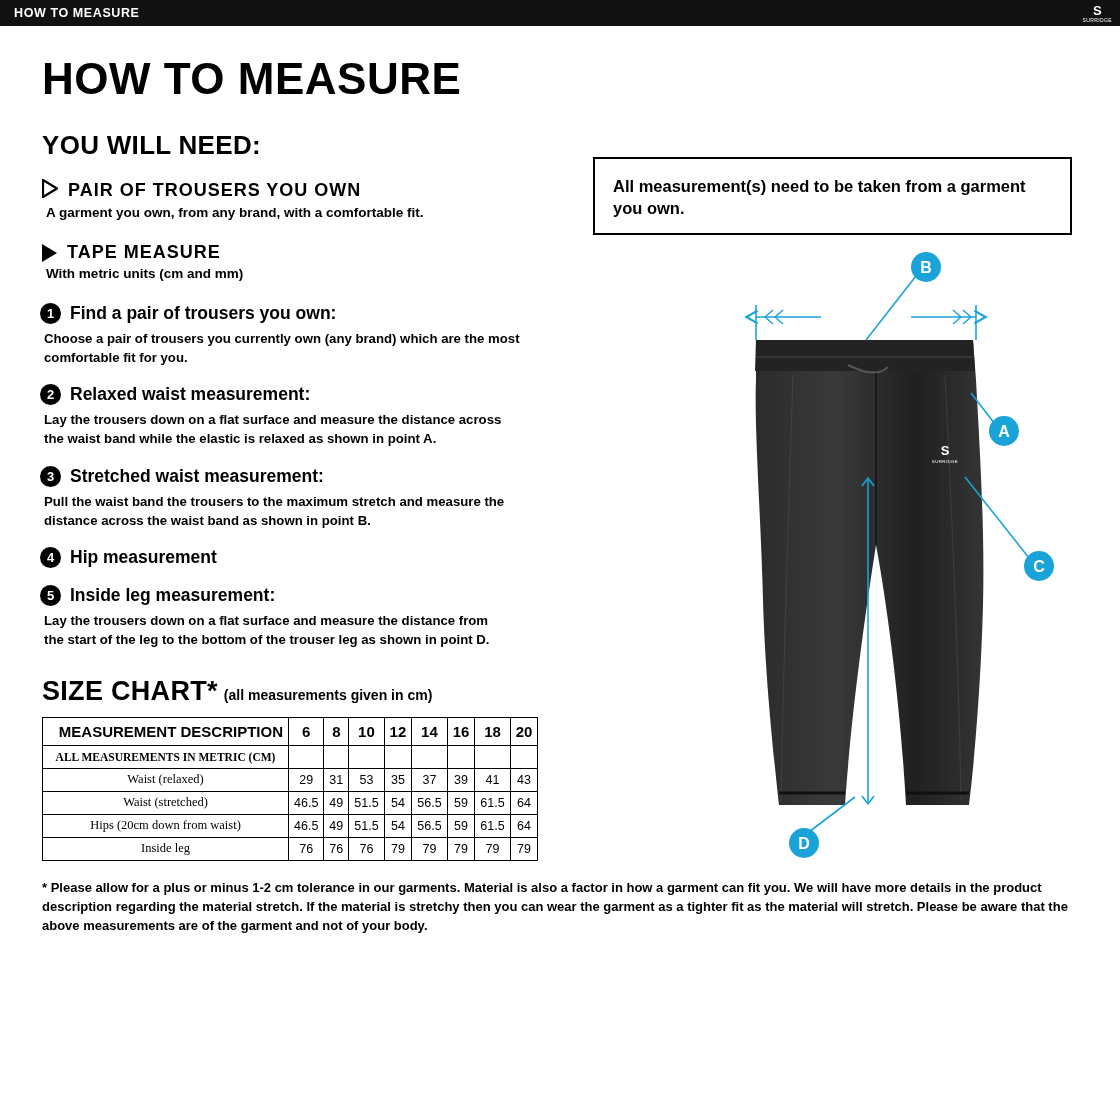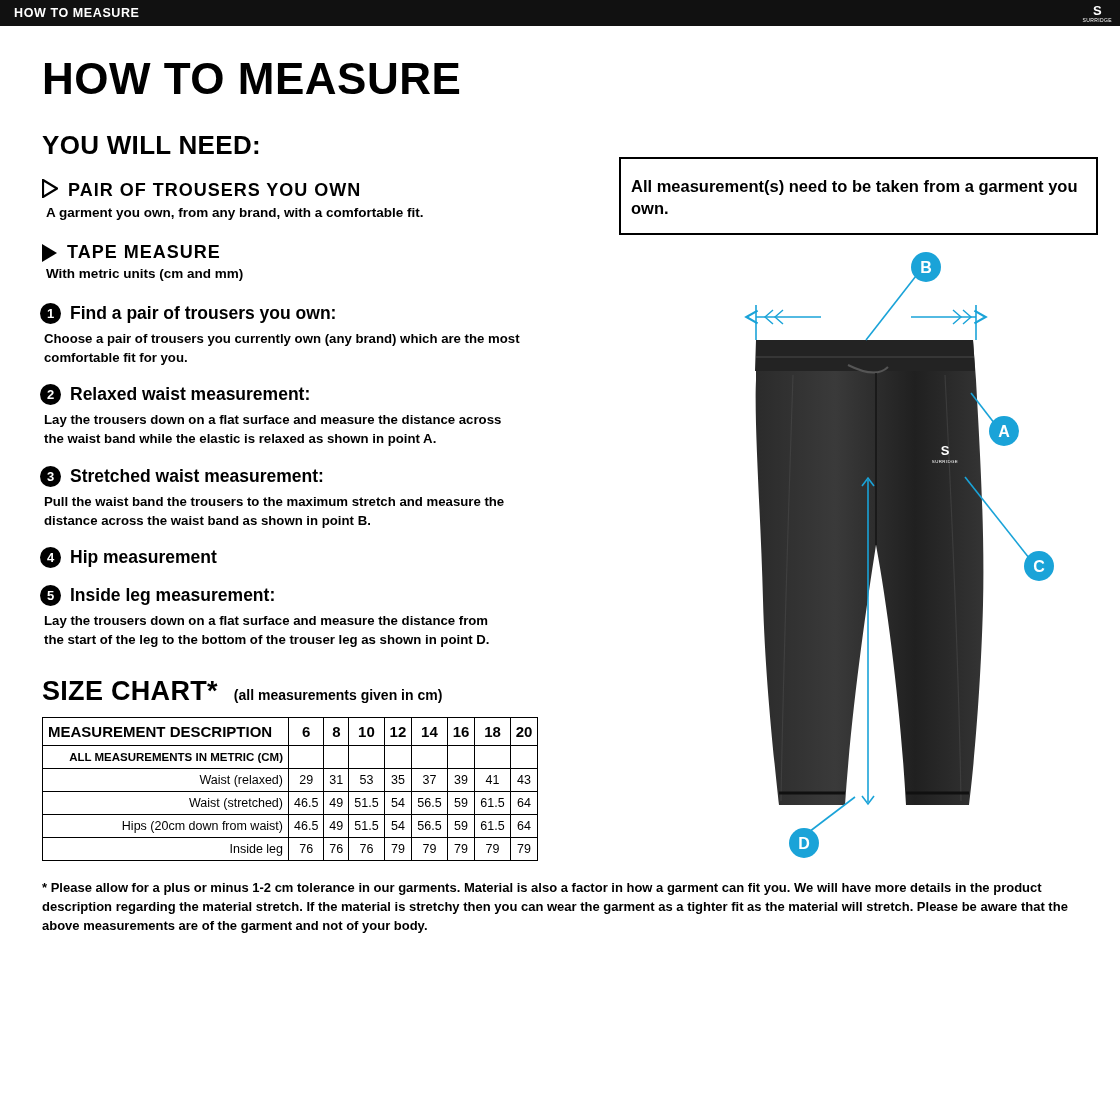"All measurement(s) need to be" .callout { left: 619px -> 593px; padding: 16px 10px -> 16px 18px }
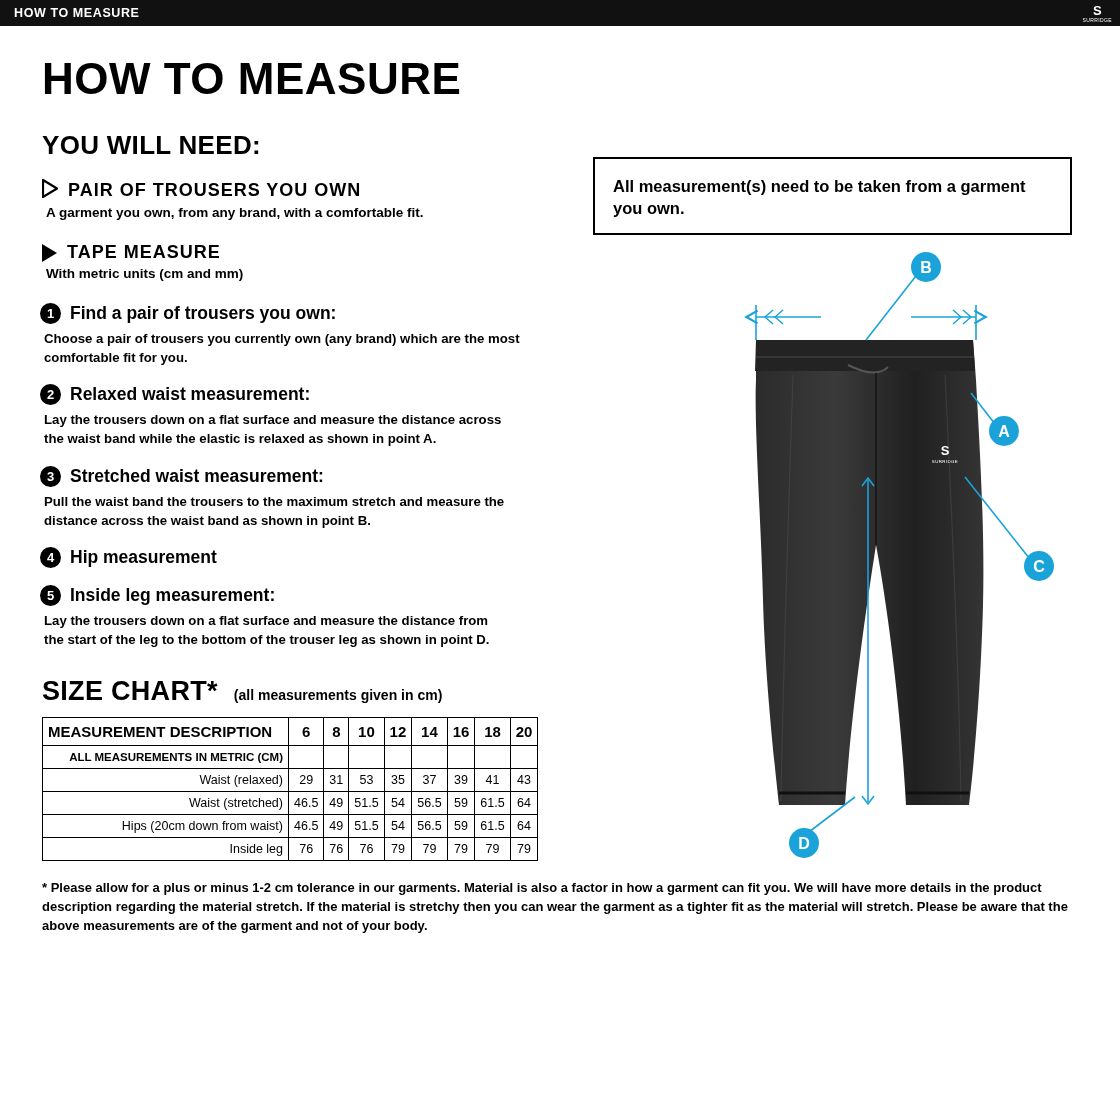"SIZE CHART*" .chart-head { gap: 16px -> 6px }
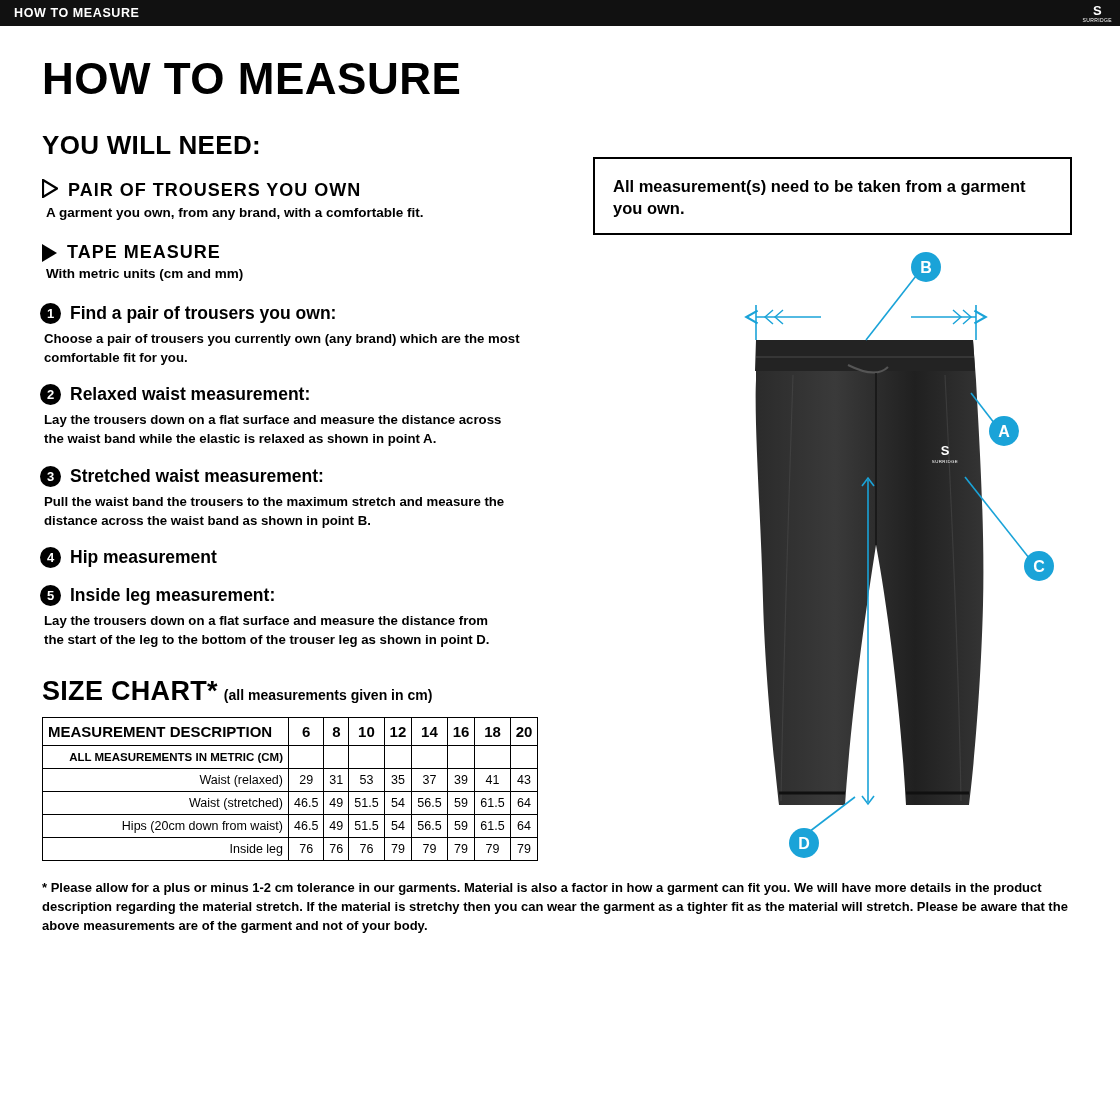"MEASUREMENT DESCRIPTION" table.size-table thead th.desc { text-align: left -> right }
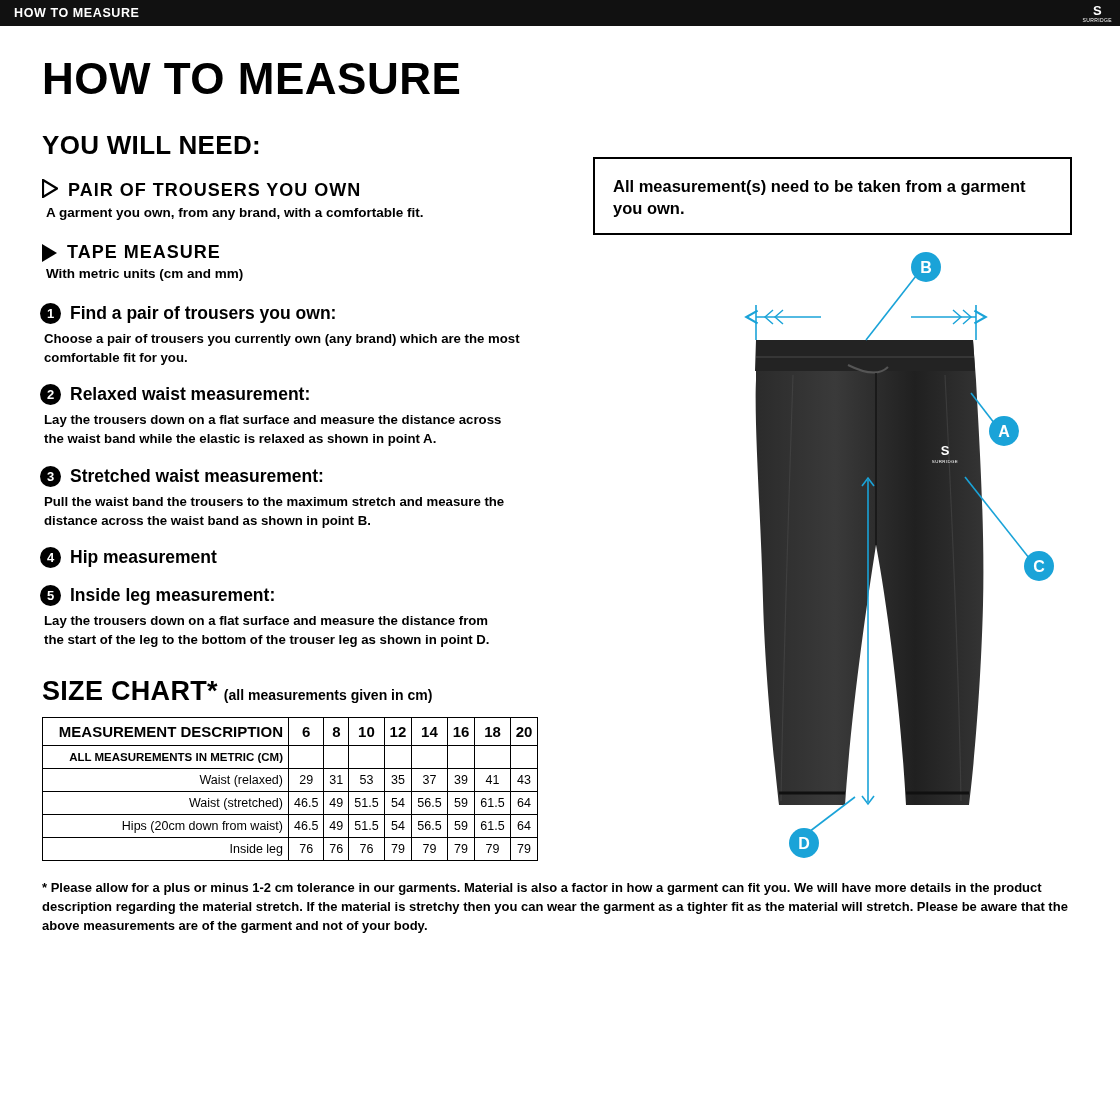"ALL MEASUREMENTS IN METRIC (CM)" table.size-table tbody td.desc { font-family: none -> Liberation Serif, serif; text-align: right -> center }
